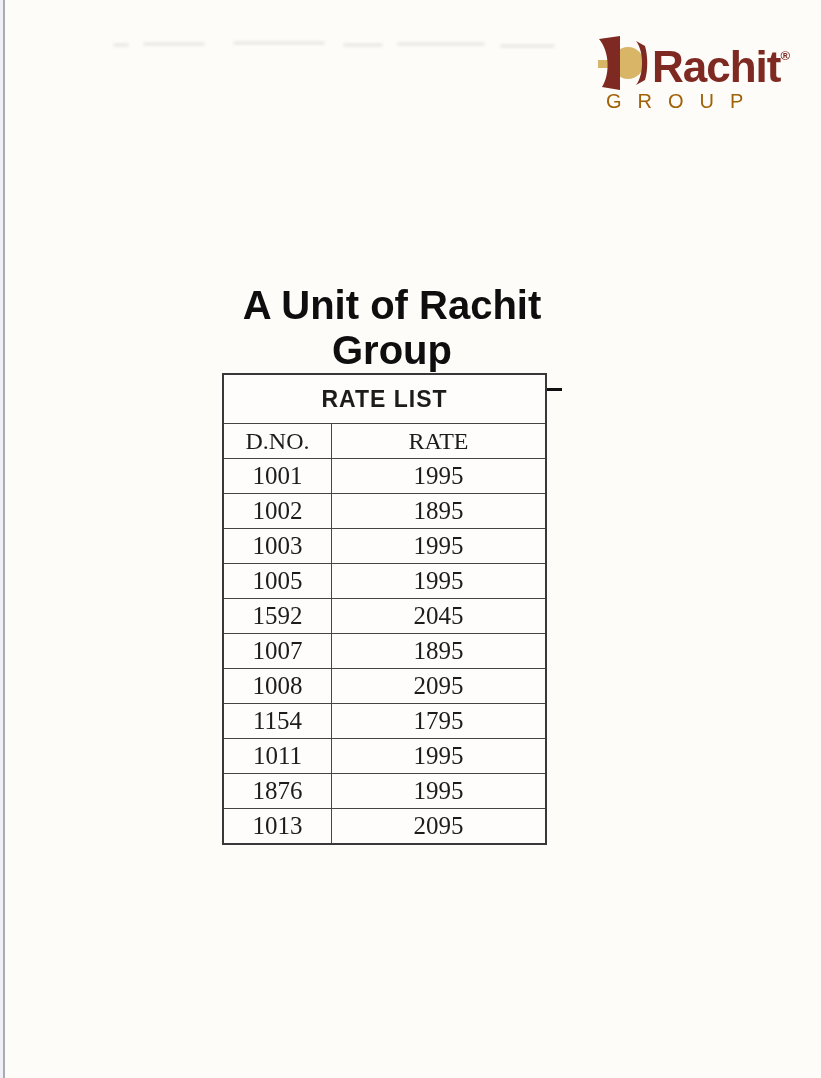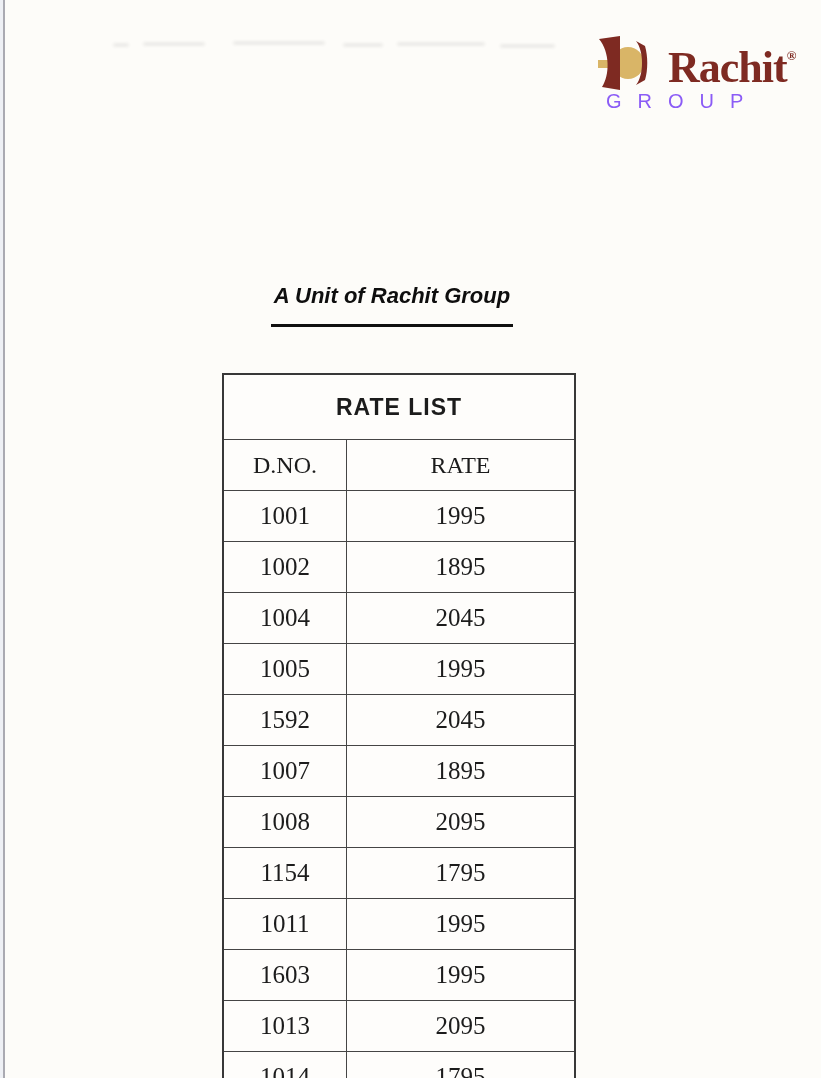"Rachit®" .brand { font-family: Liberation Serif, serif -> Liberation Sans, sans-serif; margin-left: 20px -> 4px }
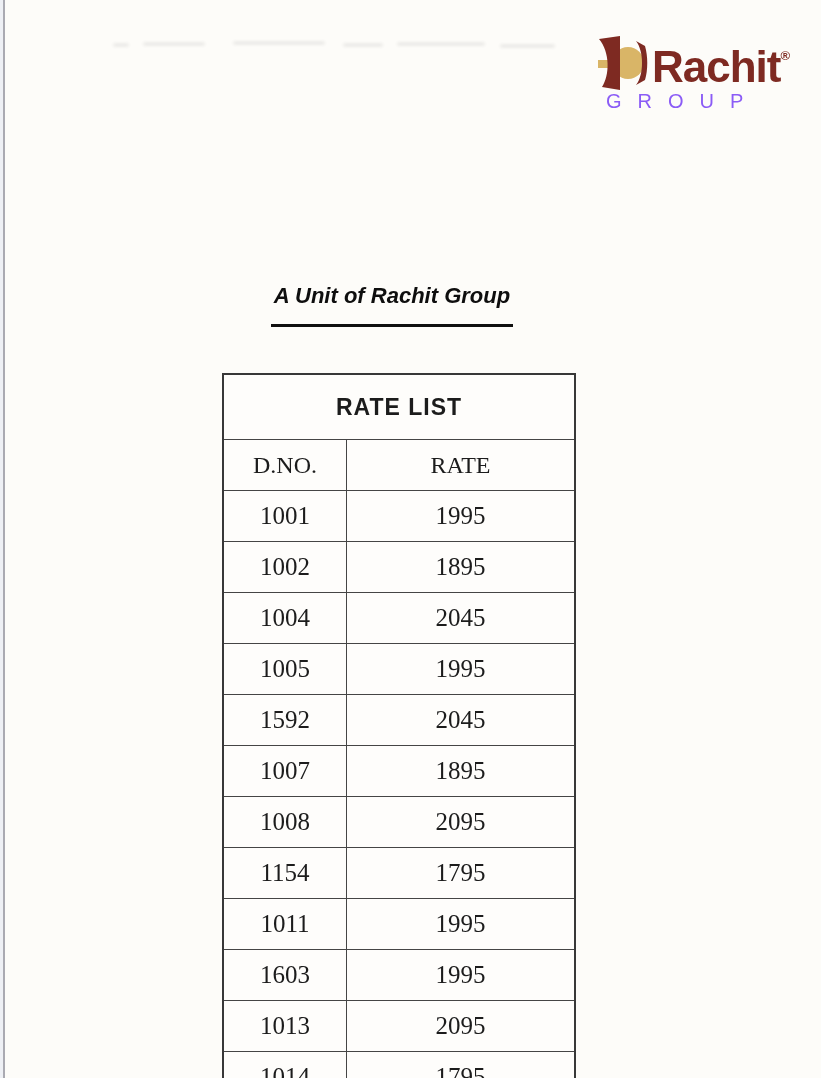"GROUP" div.brand-sub { color: #8b5cf6 -> #a16207 }
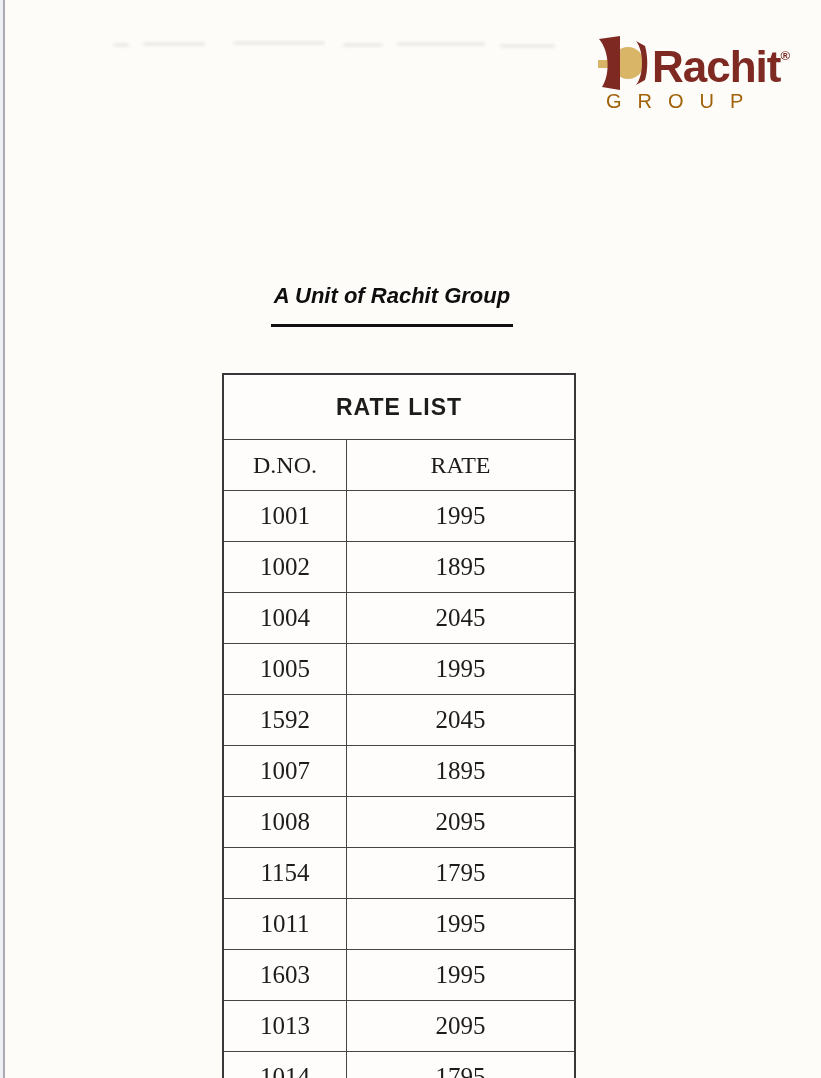"A Unit of Rachit Group" .doc-title span { font-size: 22px -> 40px; font-style: italic -> none }
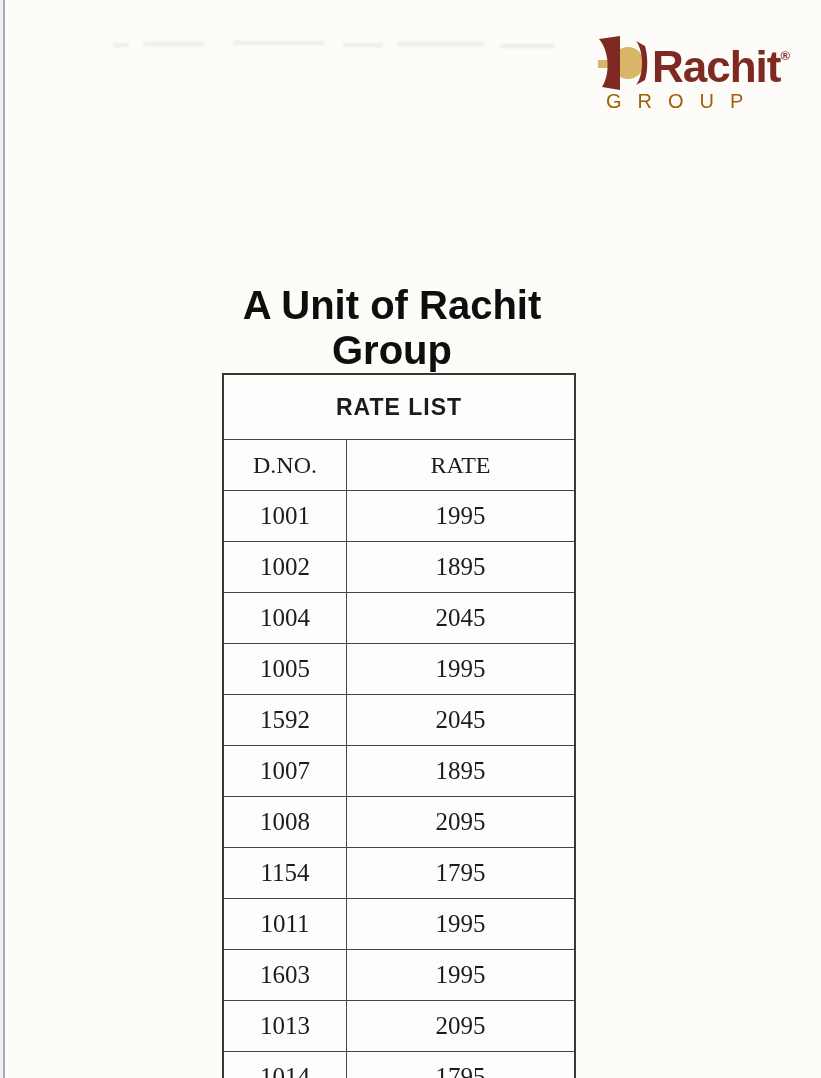"RATE LIST" .rate-table th,.rate-table td { padding: 8px -> 0 }
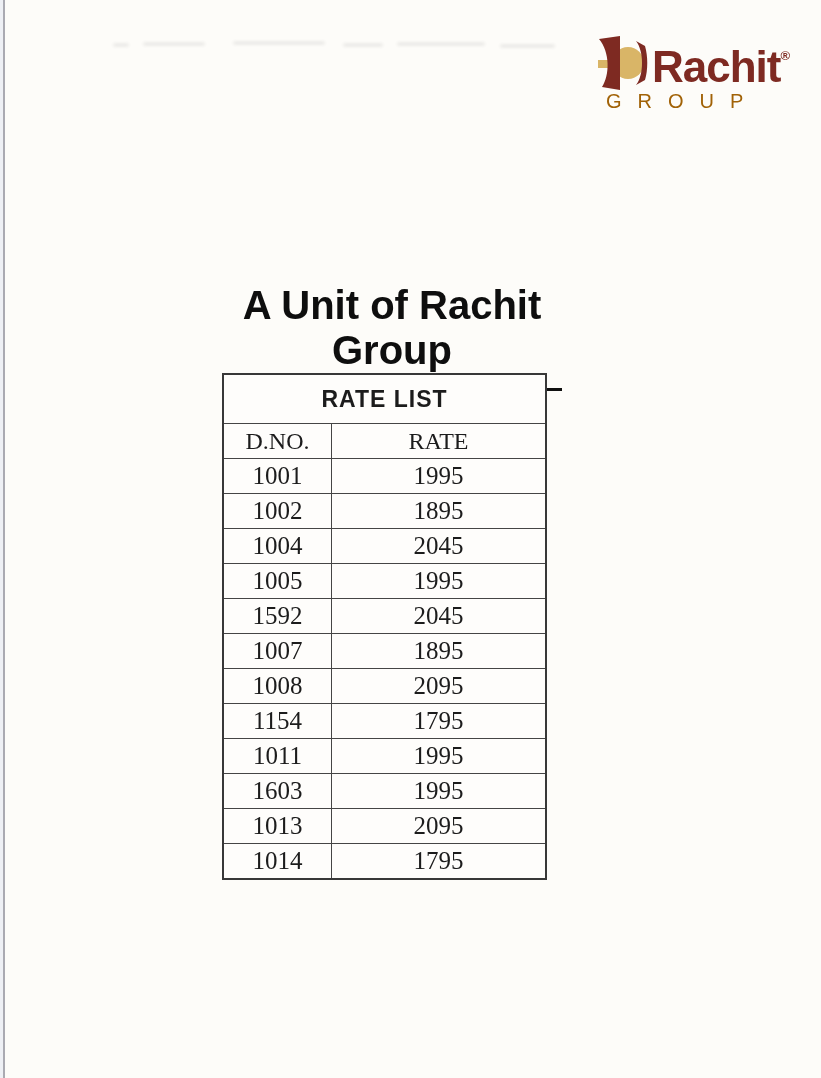"1003" tr { html: none -> <tr> <td>1003</td> <td>1995</td> </tr> }
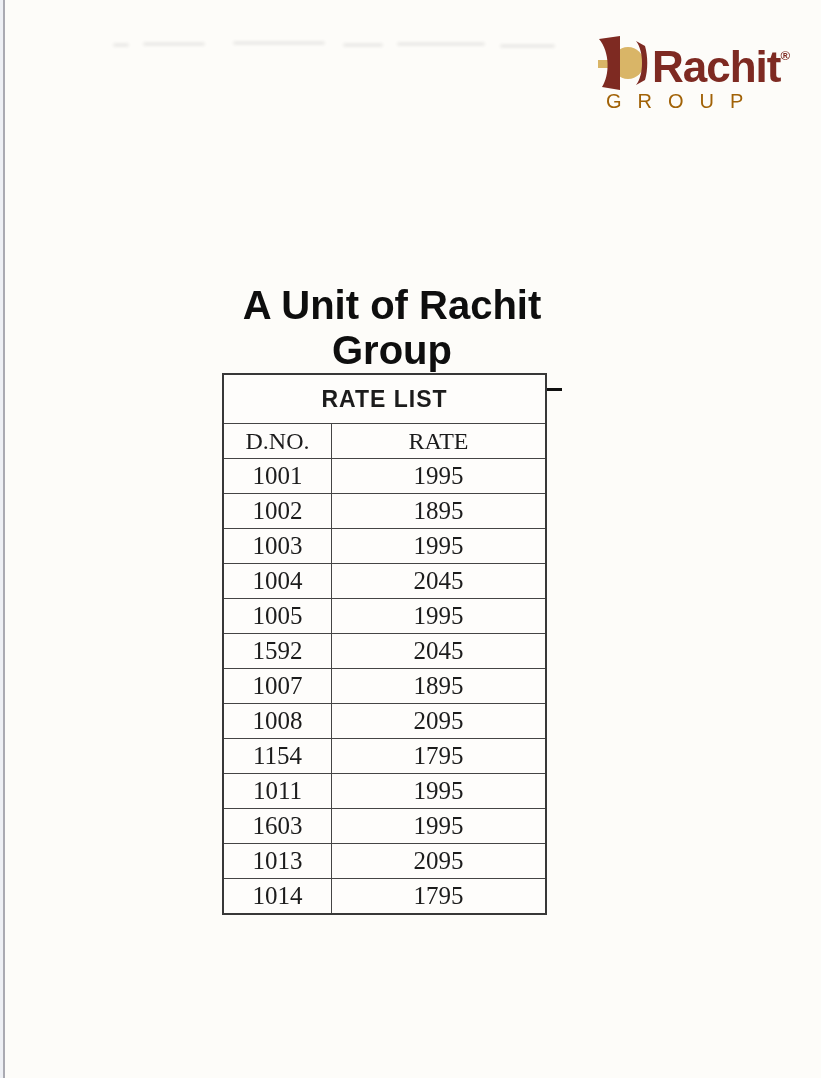"1004" tr { html: <tr> <td>1004</td> <td>2045</td> </tr> -> none }
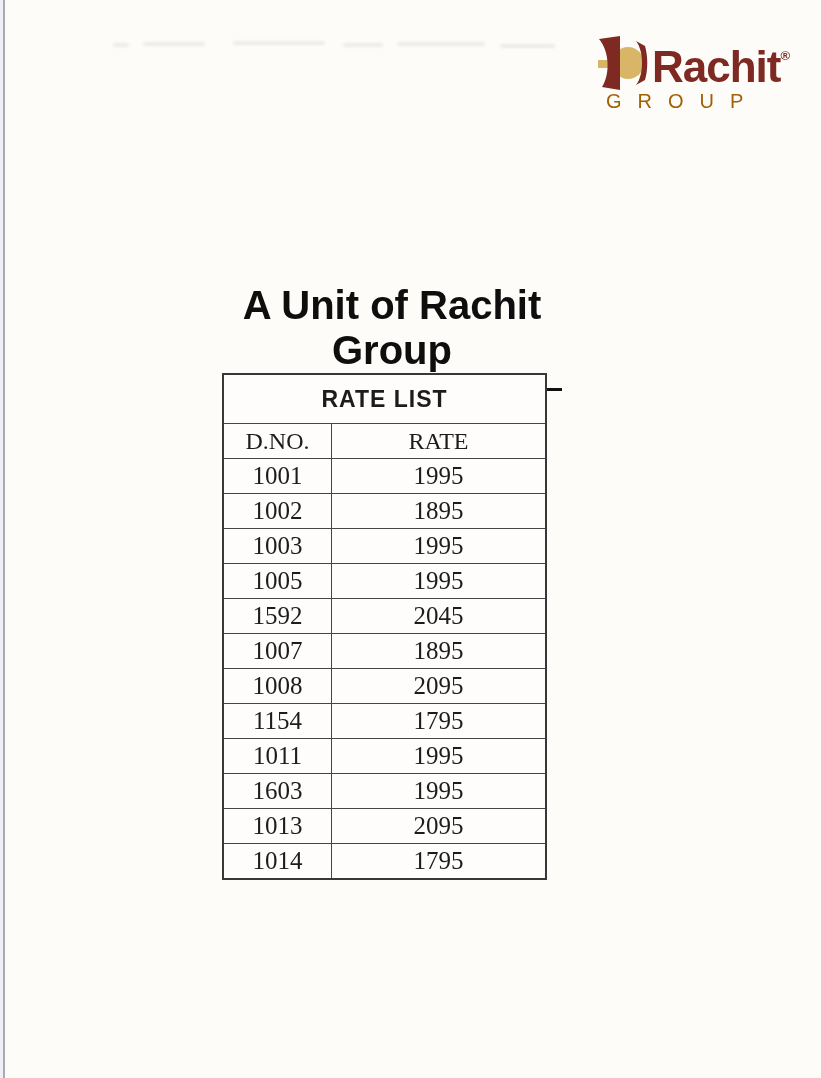"1603" td.col-dno { text: 1603 -> 1876 }
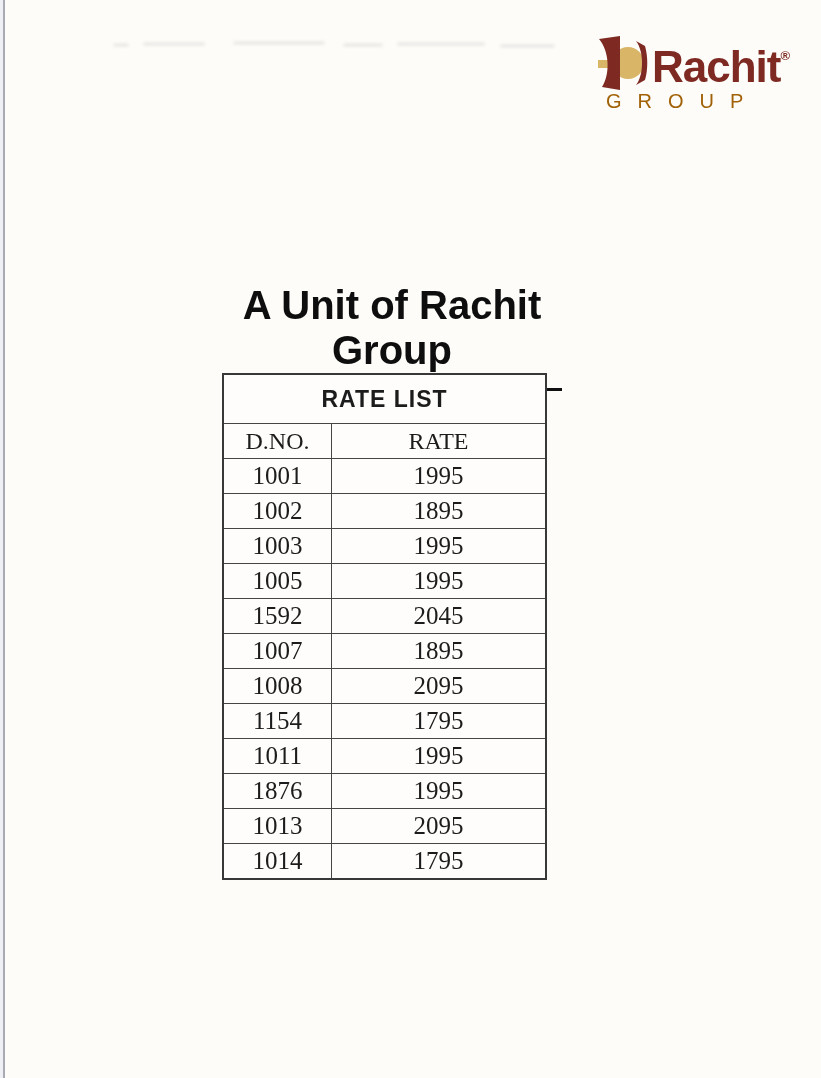"1014" tr { html: <tr> <td>1014</td> <td>1795</td> </tr> -> none }
